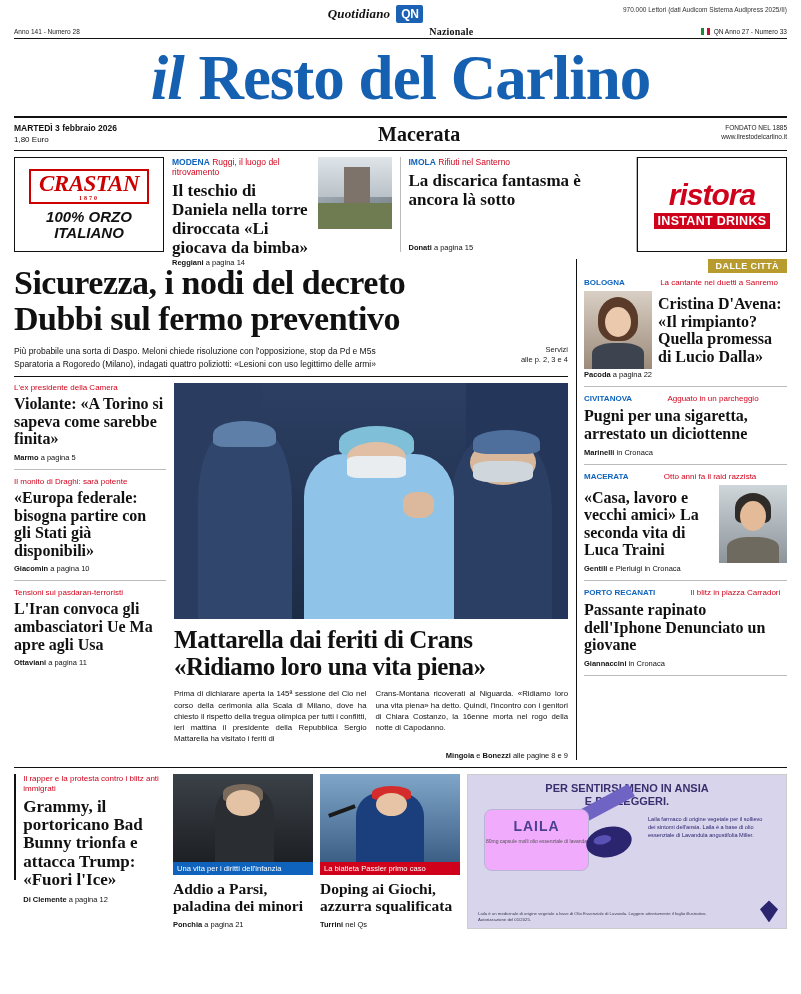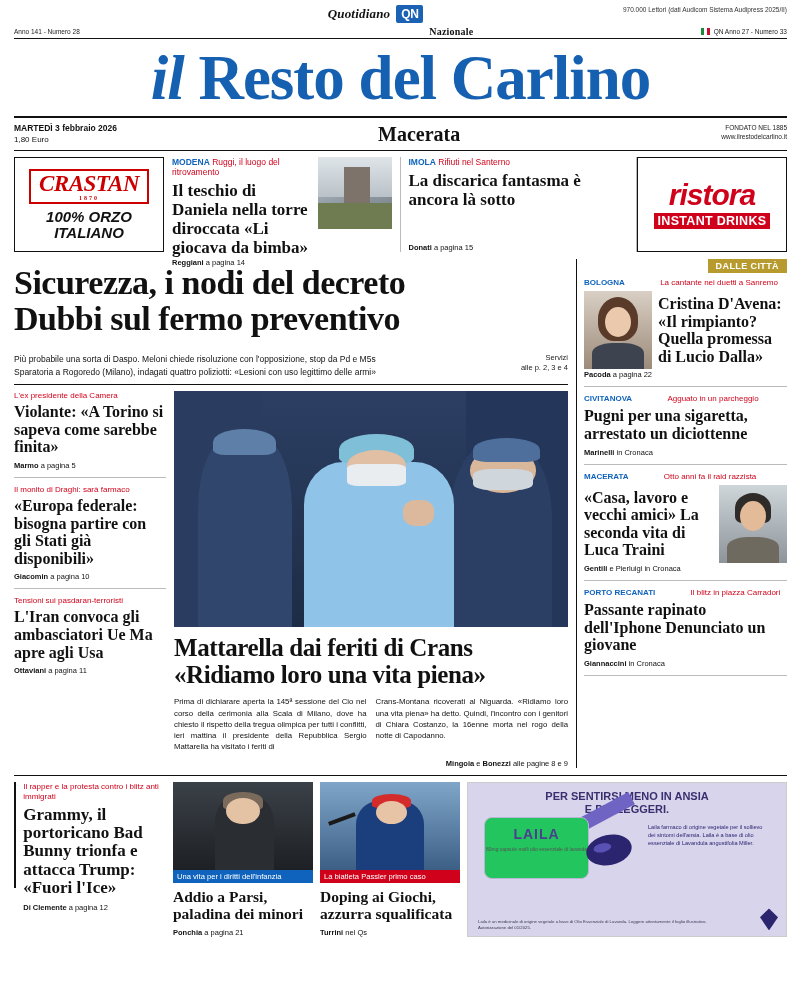"Più probabile una sorta di" .standfirst { margin-top: 15px -> 7px }
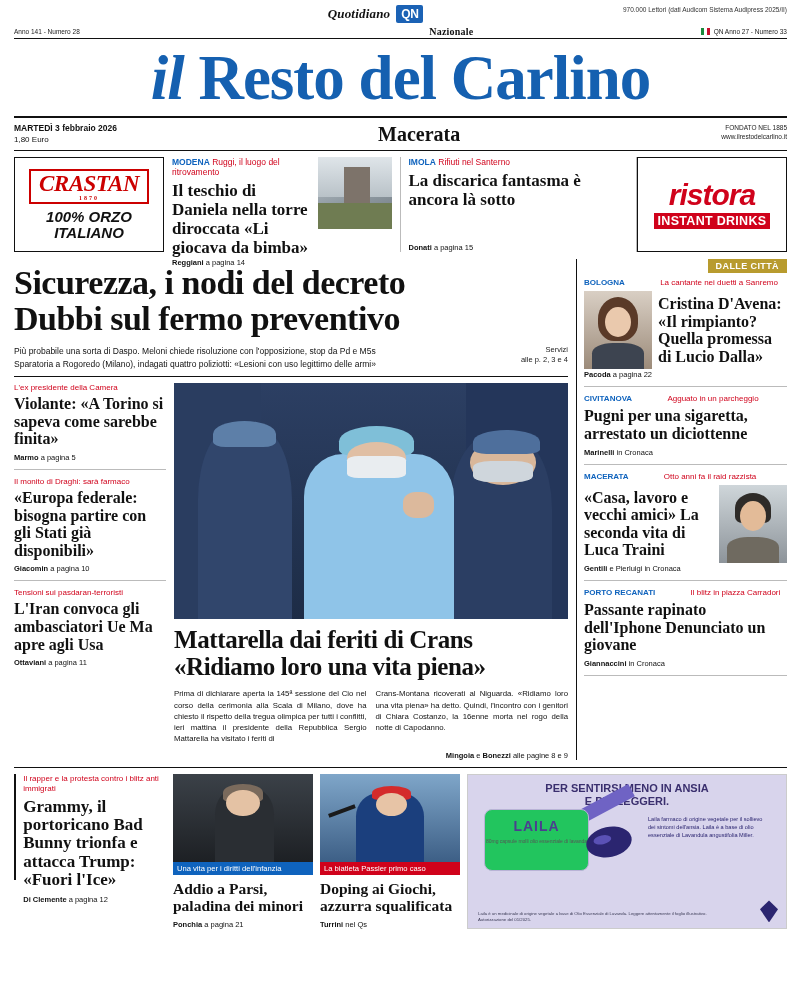"Il monito di Draghi: sarà" div.k { text: farmaco -> potente }
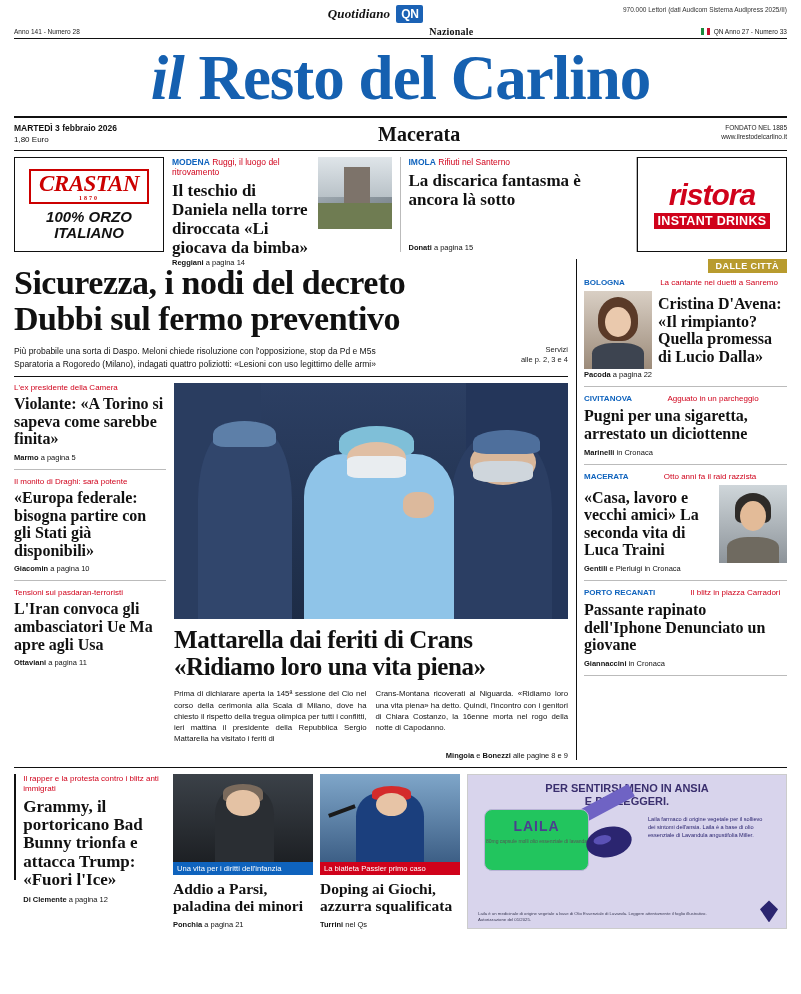"LAILA" .advert .pack { background: #22c55e -> #f0abfc }
